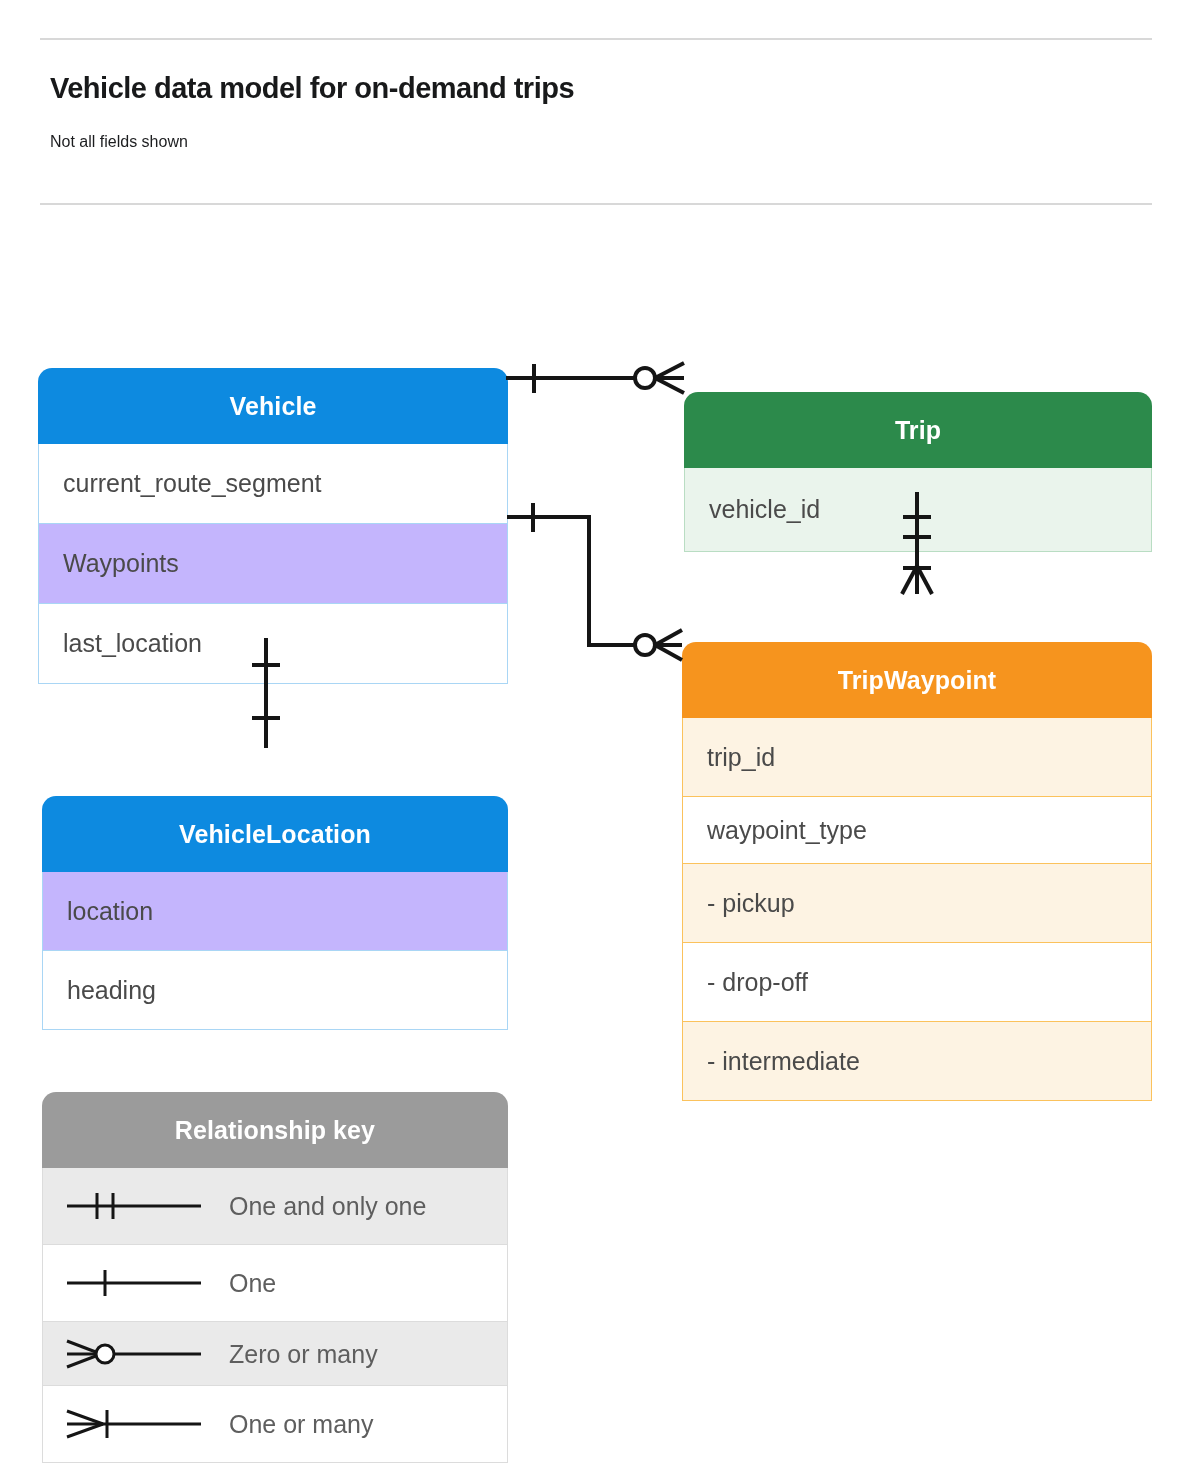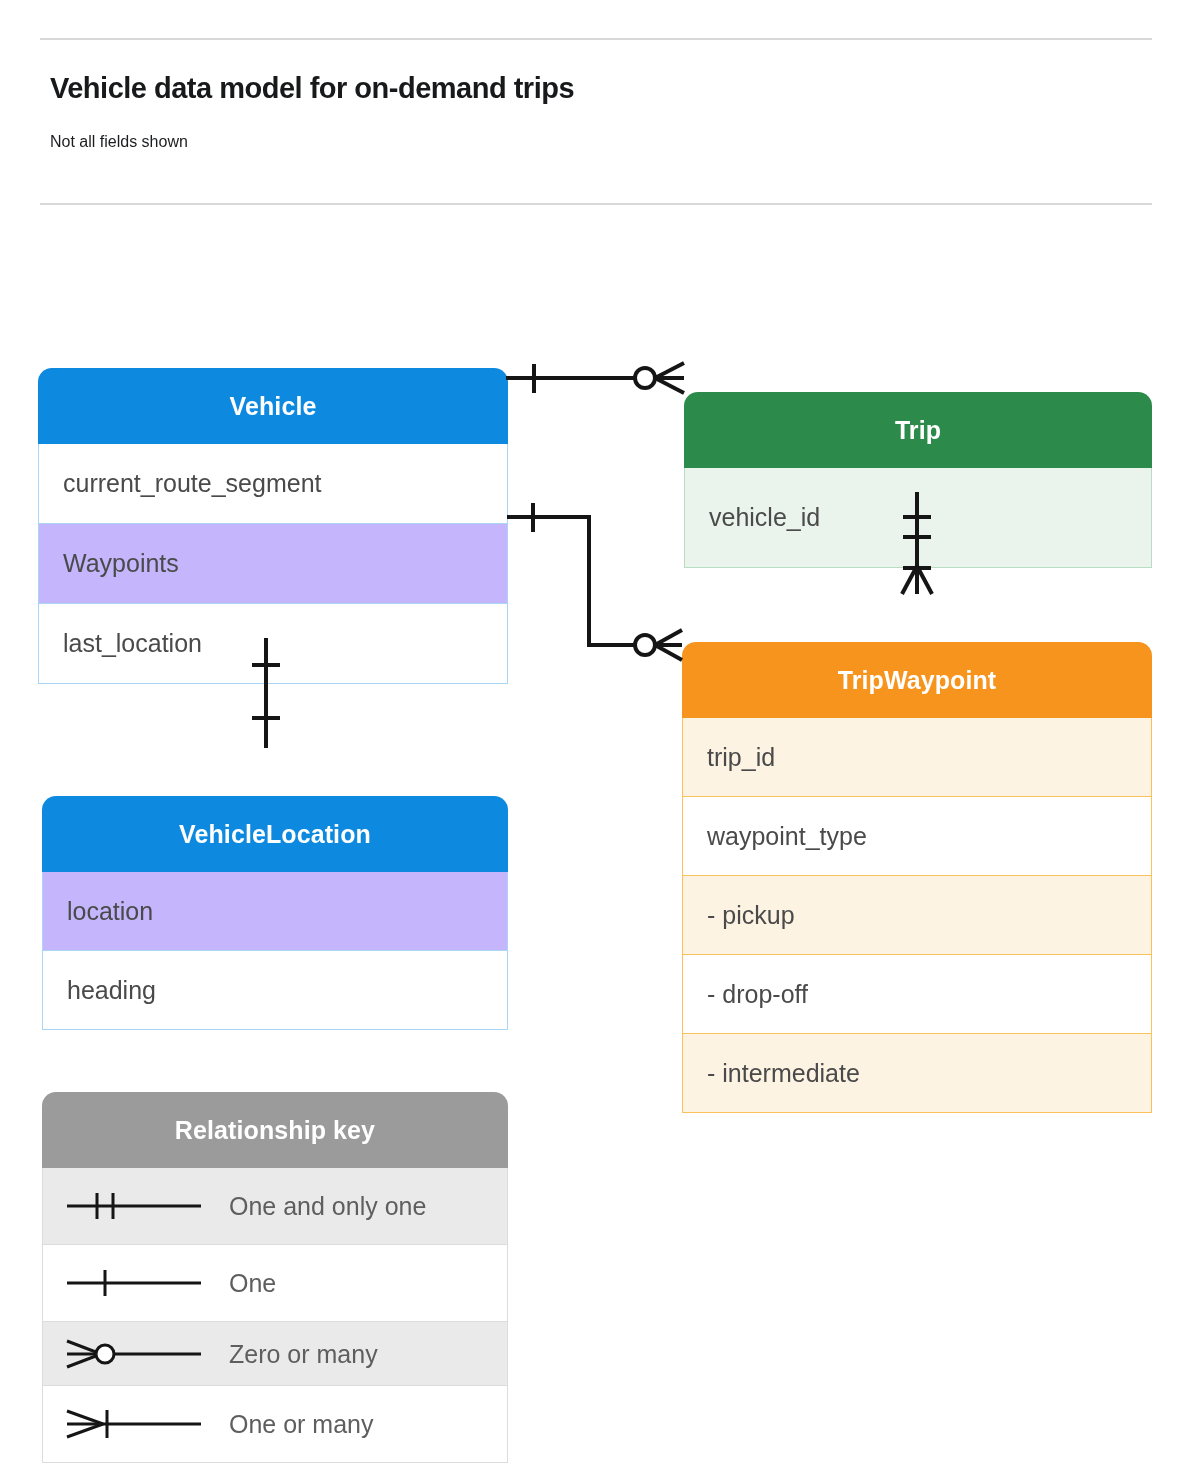"vehicle_id" div.entity-row { height: 100px -> 84px }
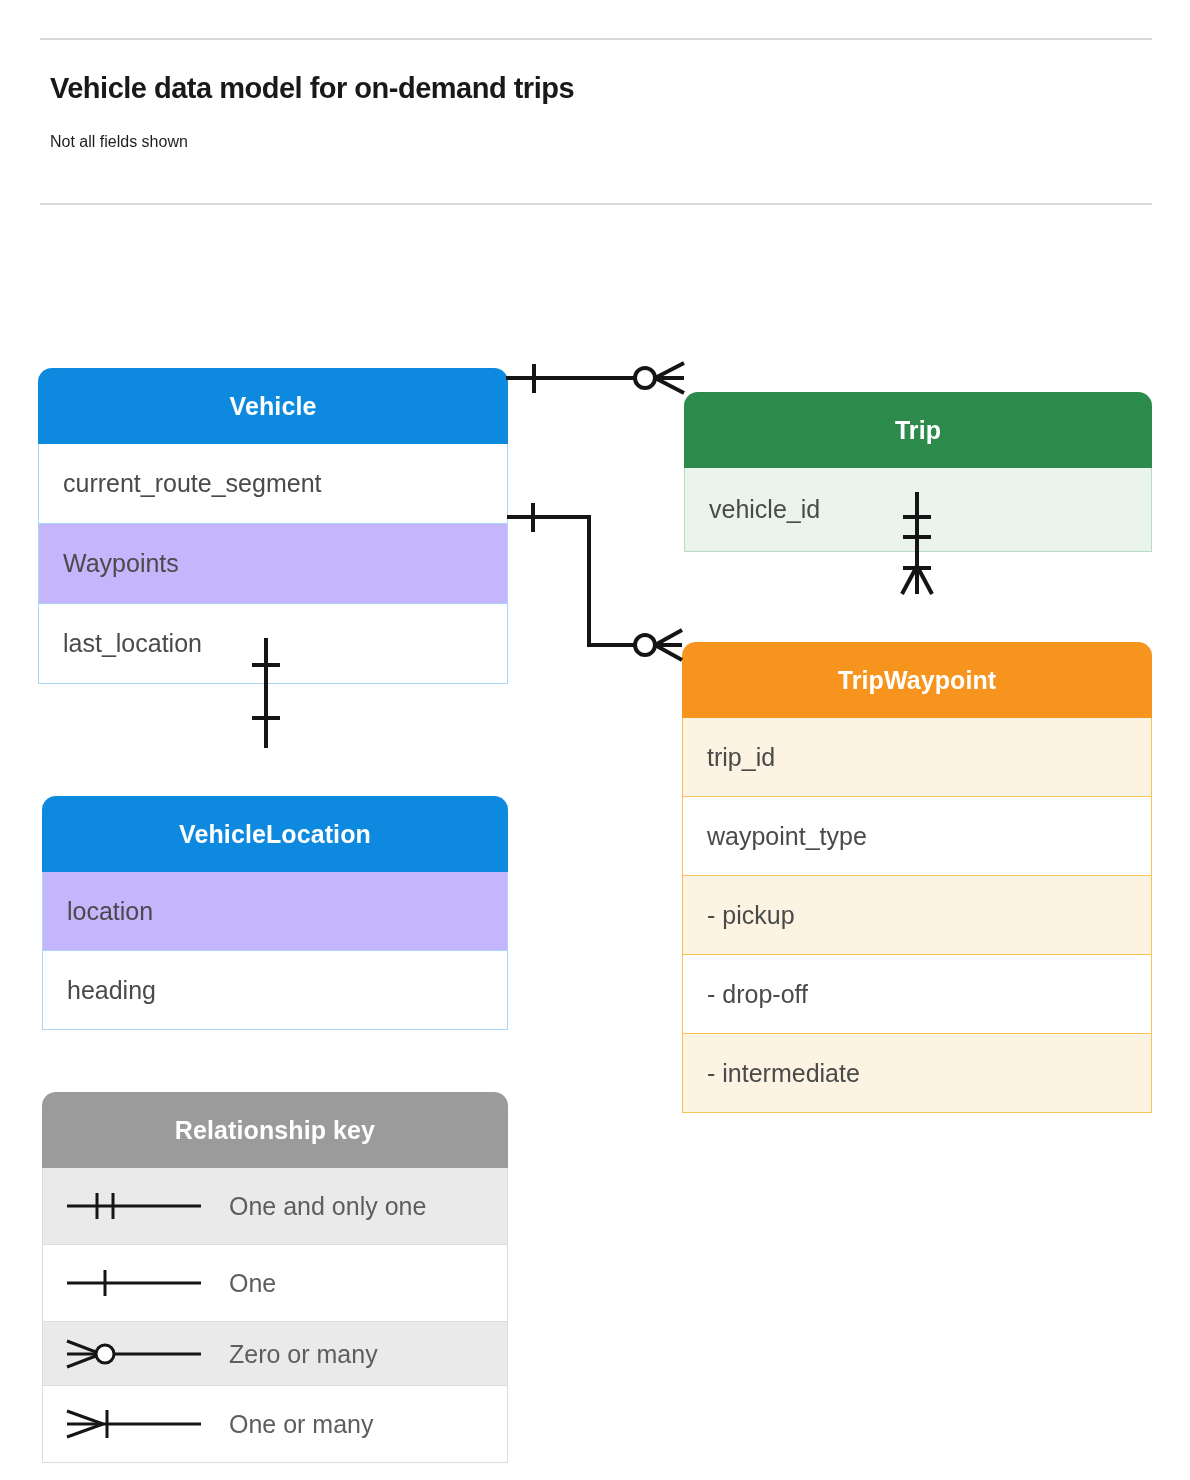"waypoint_type" div.entity-row { height: 79px -> 67px }
